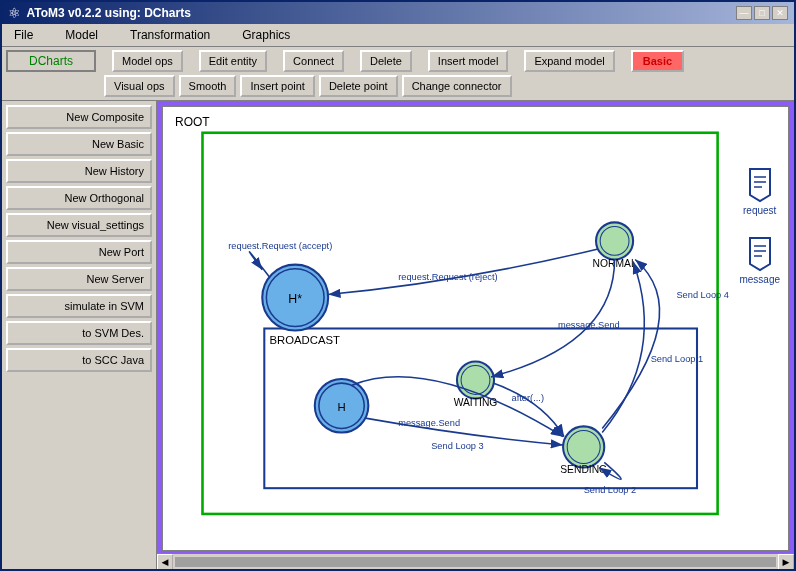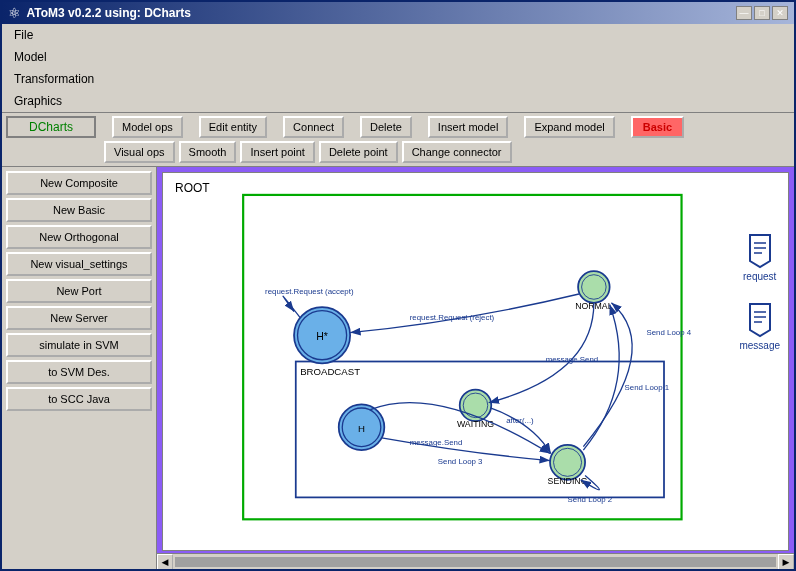"File" .menu-bar { flex-direction: column -> none; gap: 4px -> 16px }
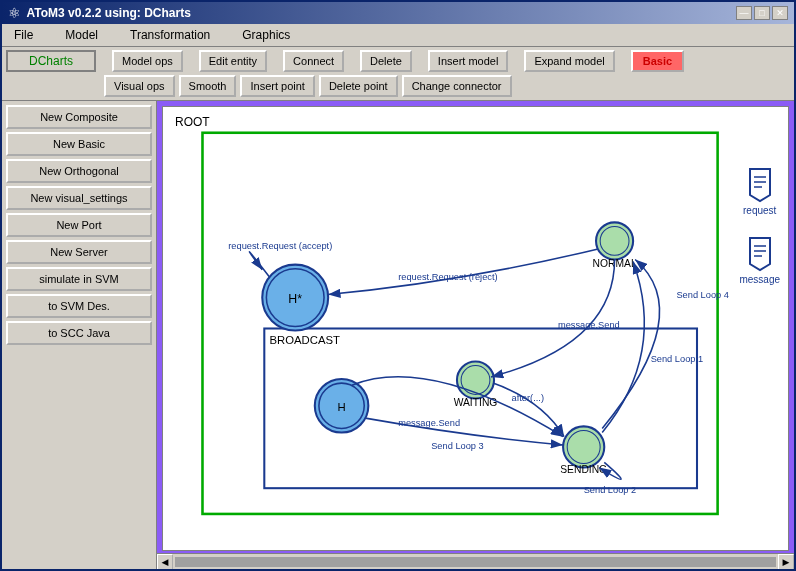"New Composite" .sidebar-btn { text-align: center -> right }
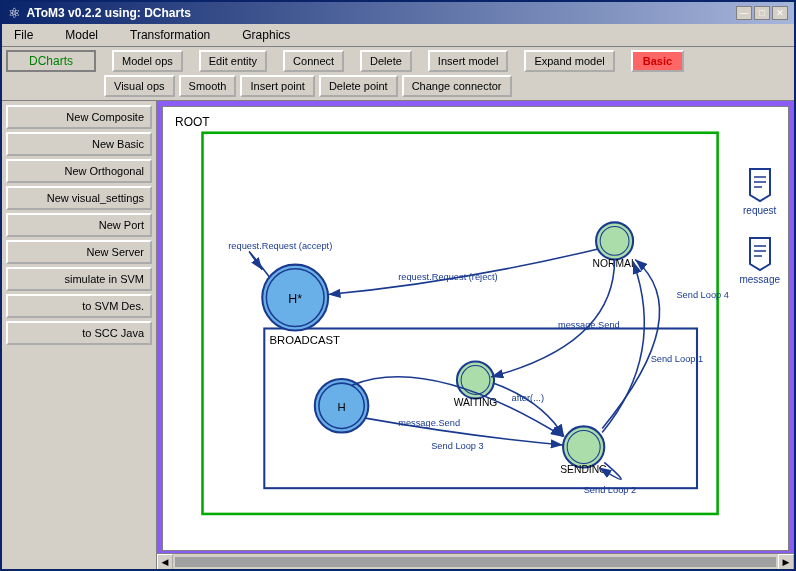"New History" button.sidebar-btn { html: none -> <button>New History</button> }
